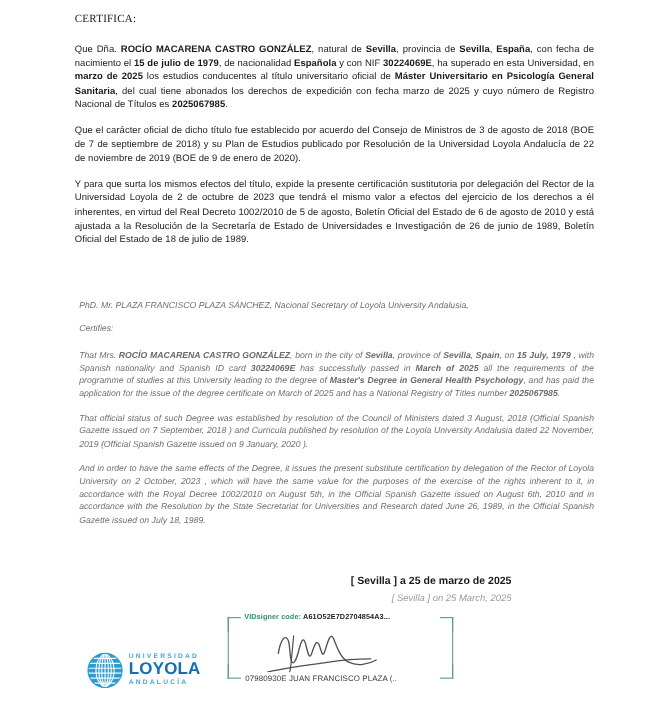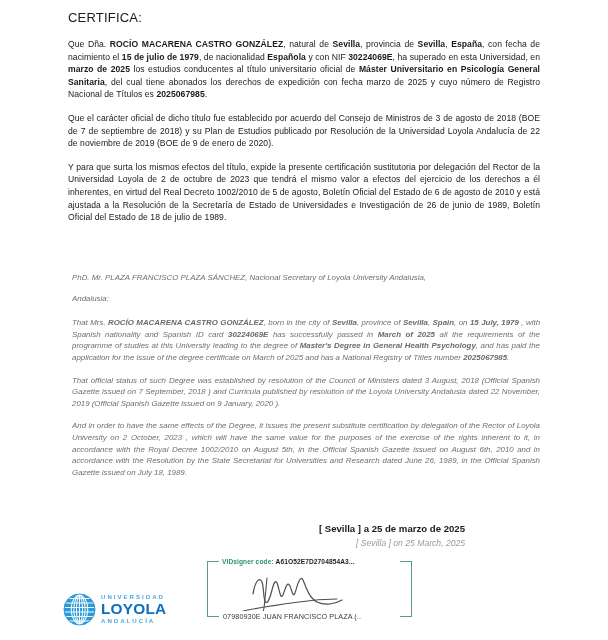"CERTIFICA:" .heading { font-family: none -> Liberation Serif, serif; font-size: 13px -> 10px }
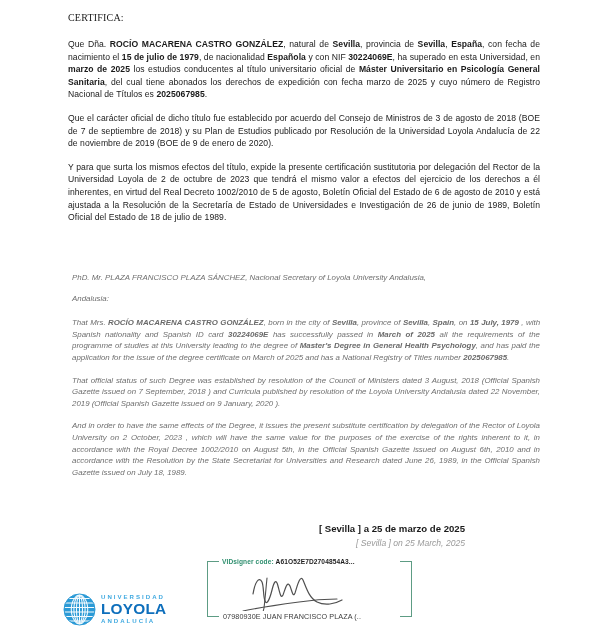"Andalusia:" p.en { text: Andalusia -> Certifies }
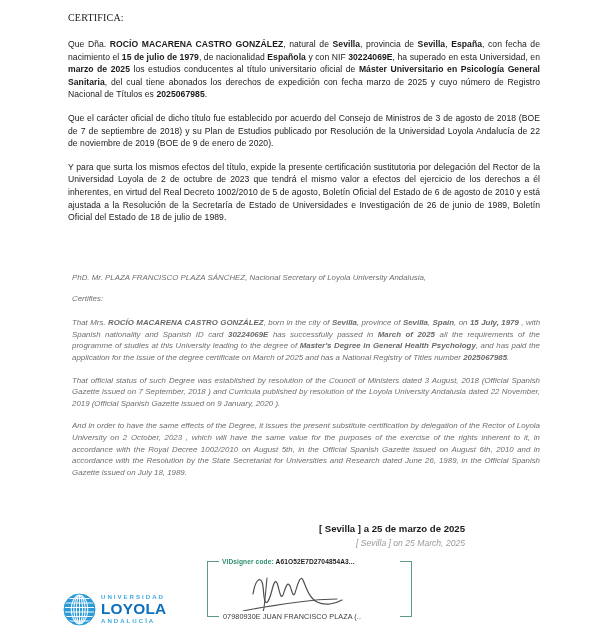"LOYOLA" .logo { left: 63px -> 79px }
